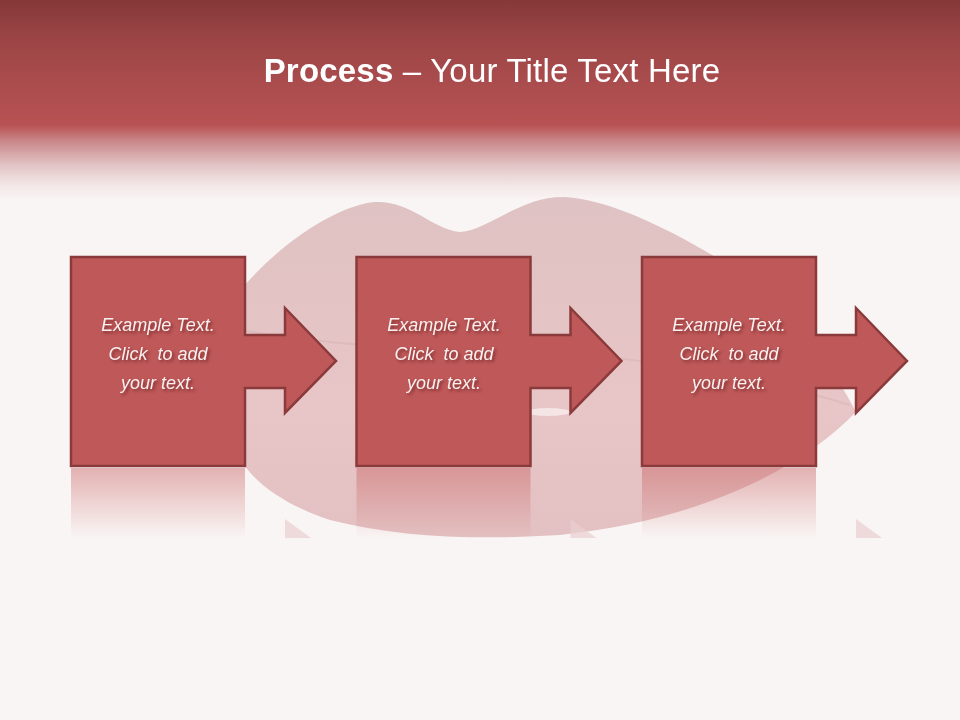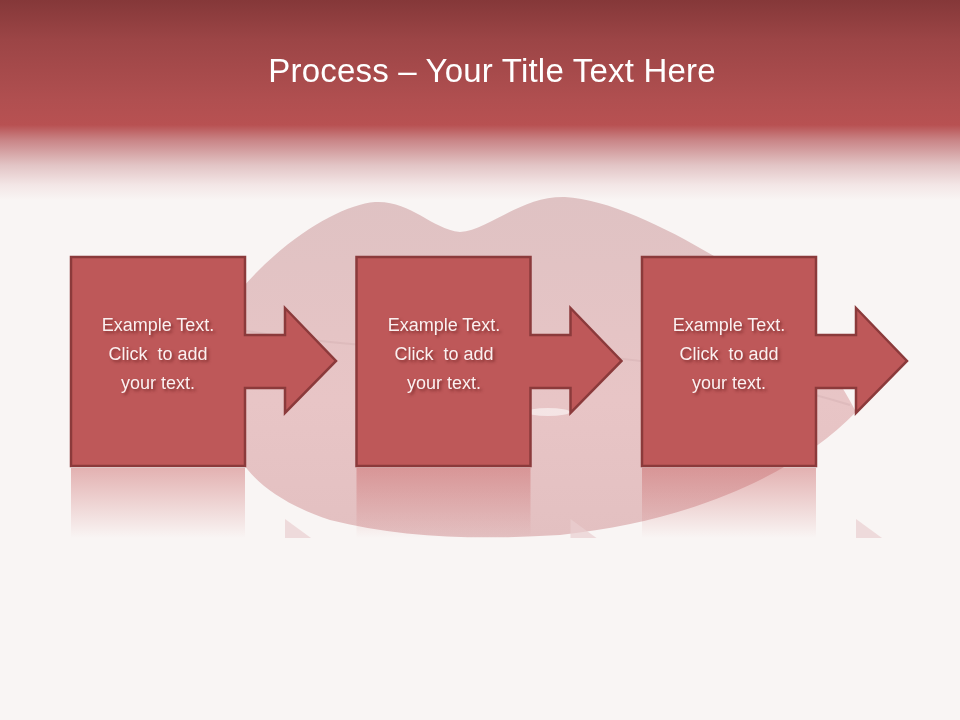"Process" .title b { font-weight: normal -> bold }
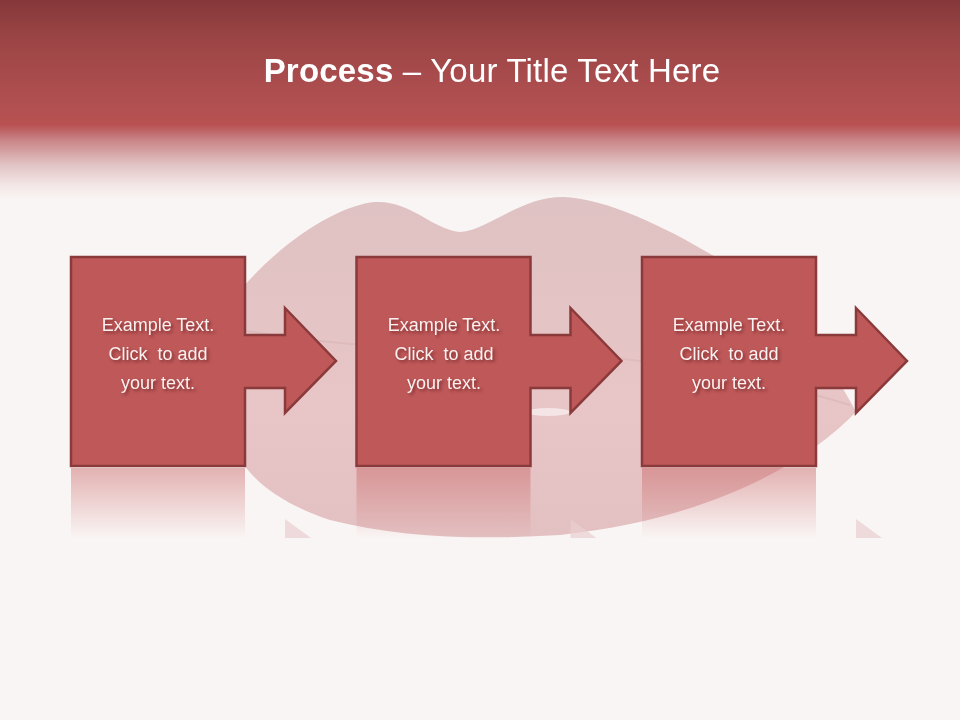"Example Text." .step-text { font-style: none -> italic }
